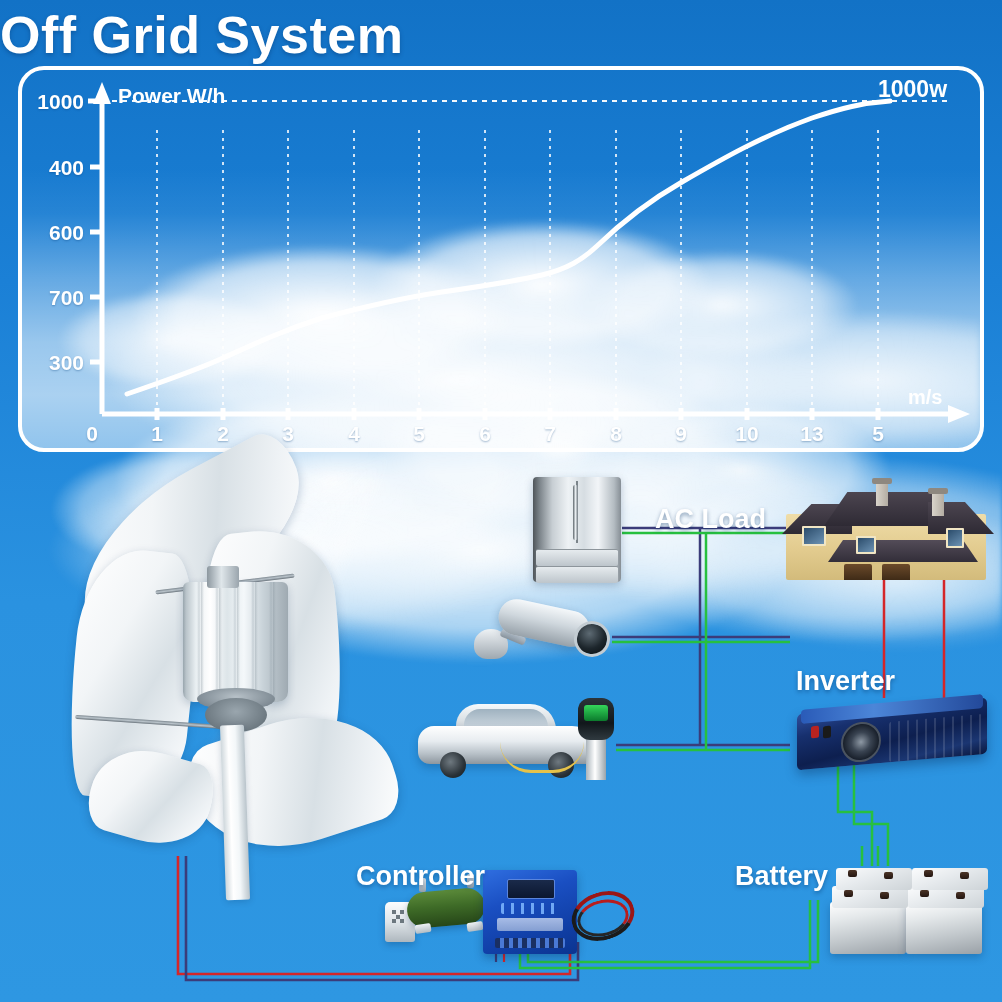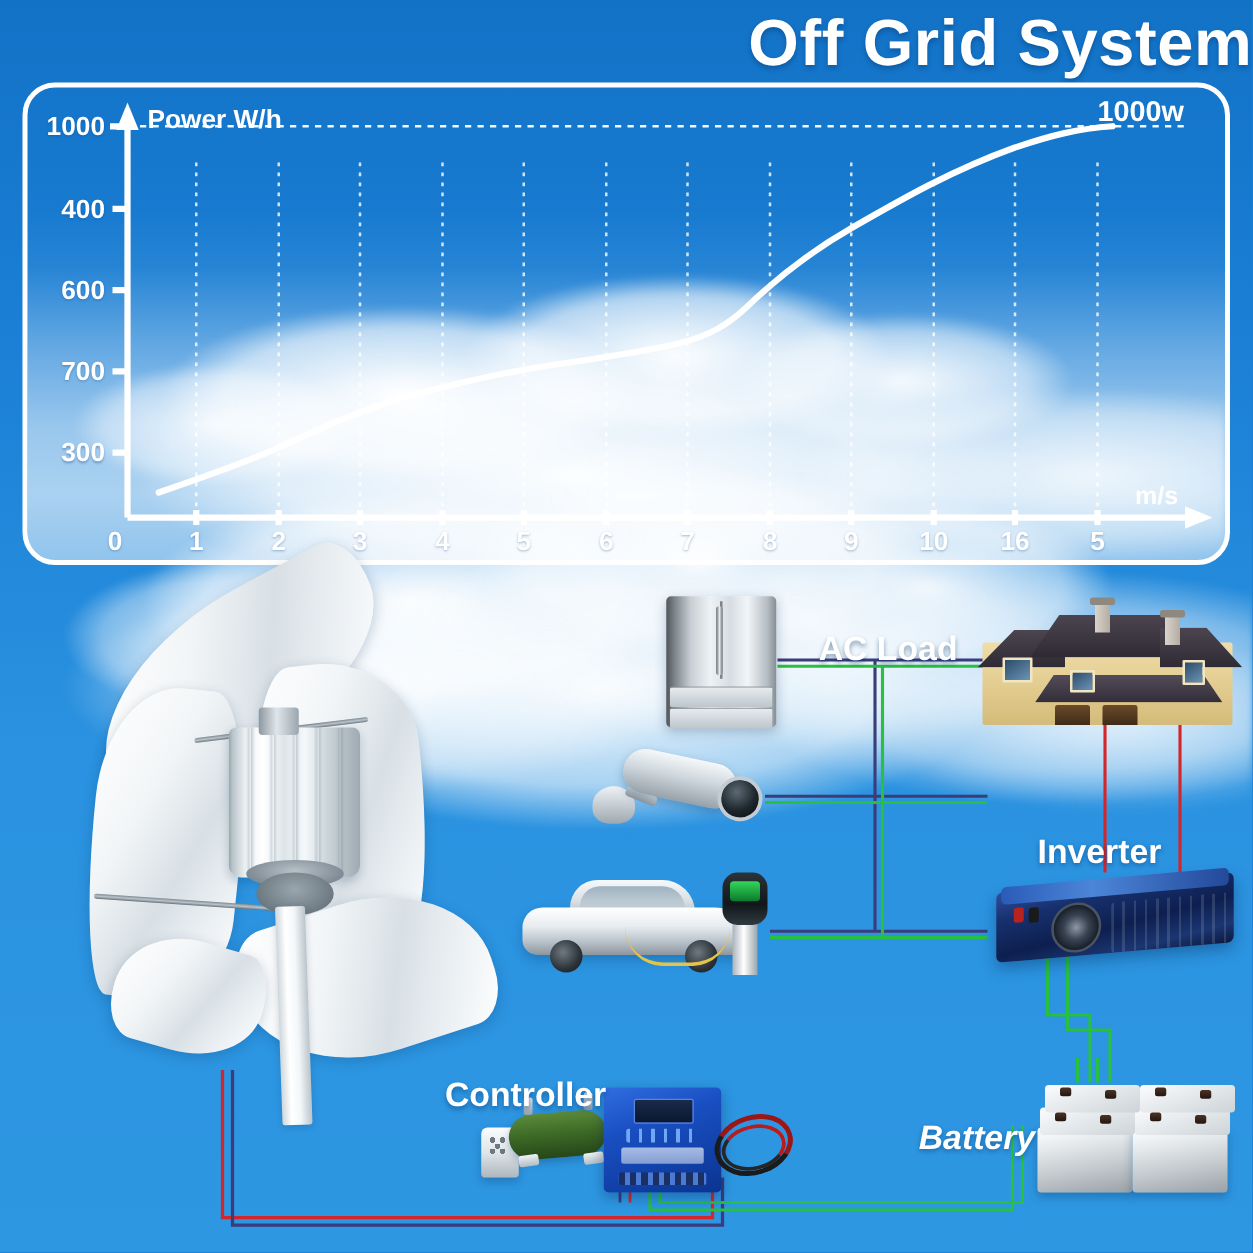"Off Grid System" .title { text-align: right -> left }
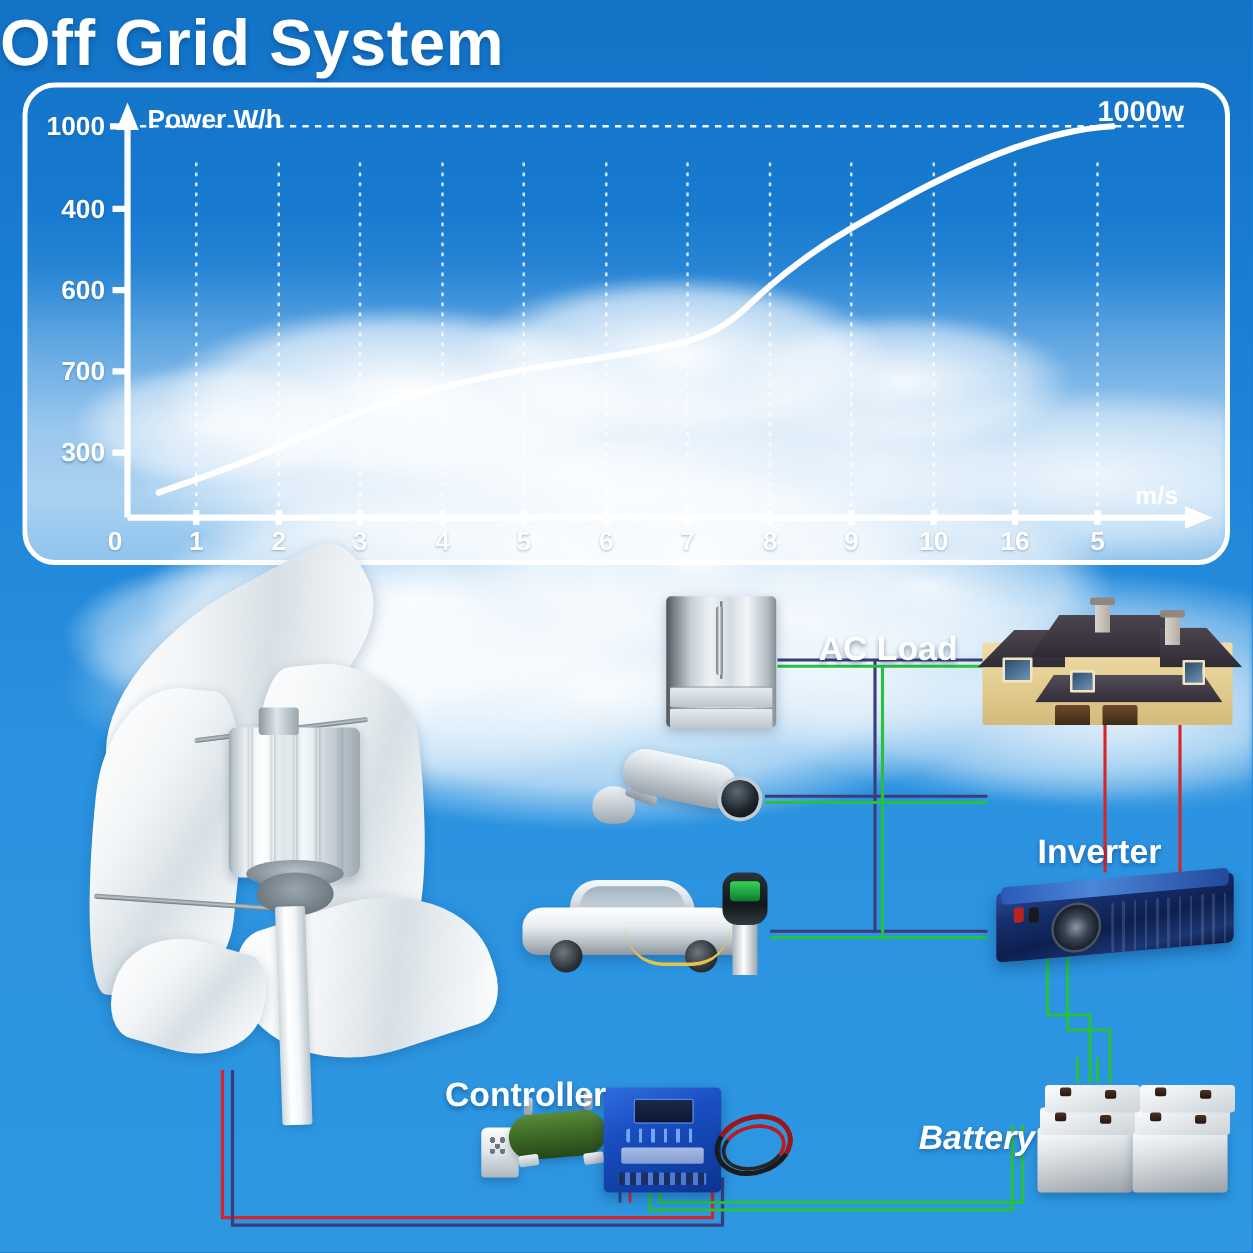"16" div.ax-label { text: 16 -> 13 }
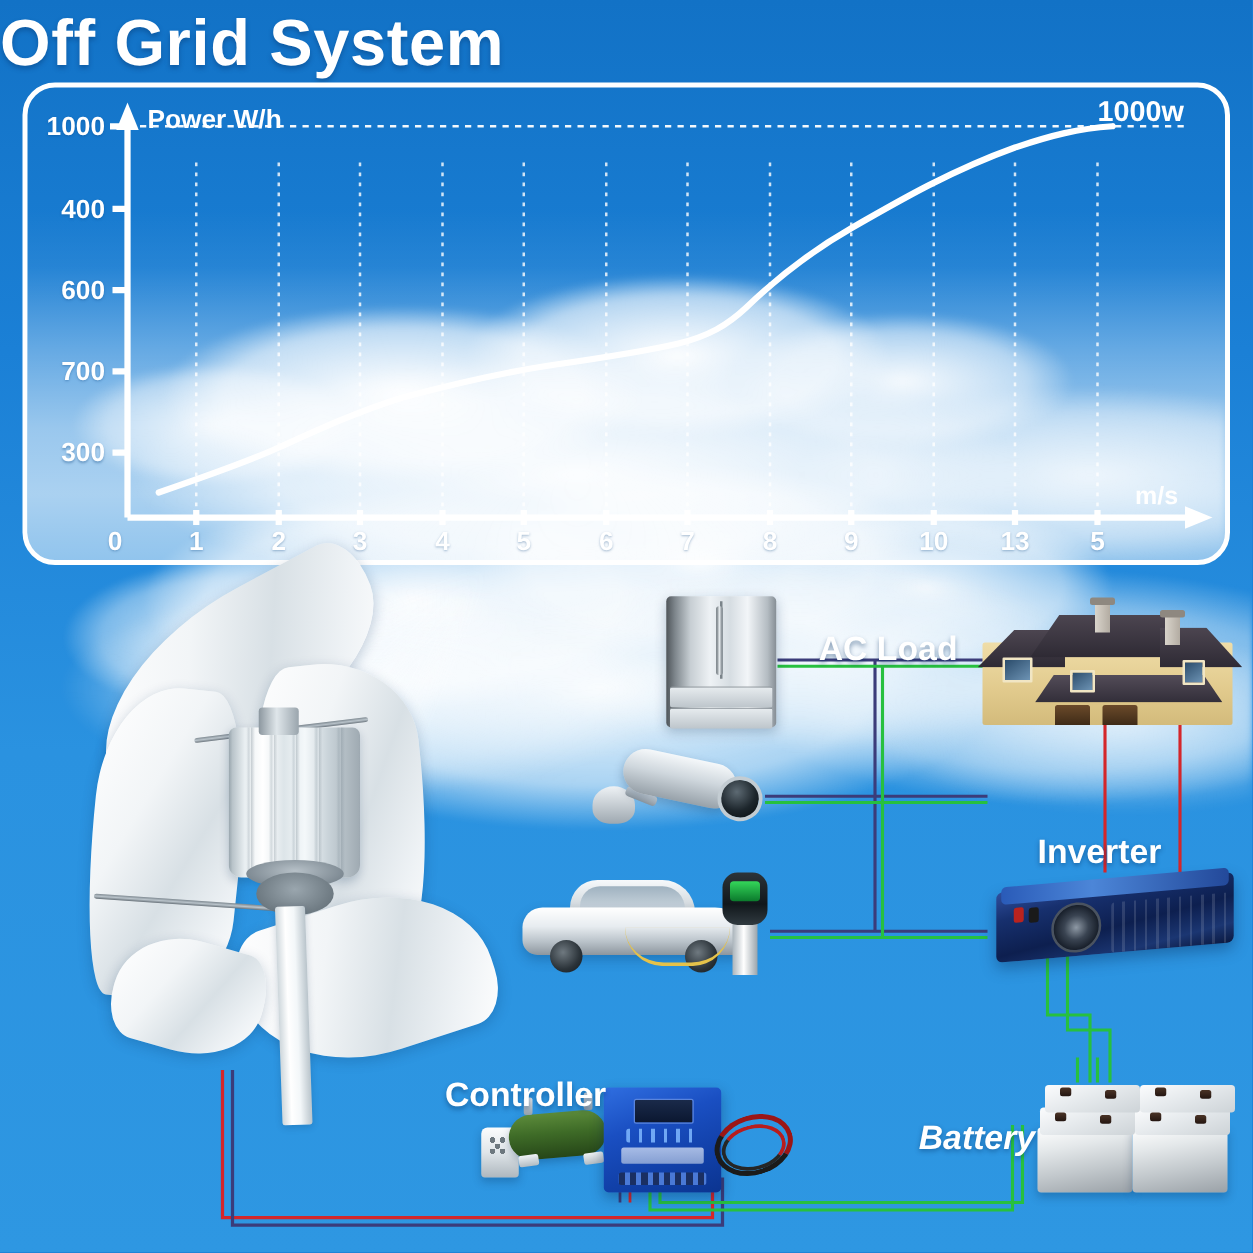"Inverter" div.diagram-label { left: 830px -> 796px }
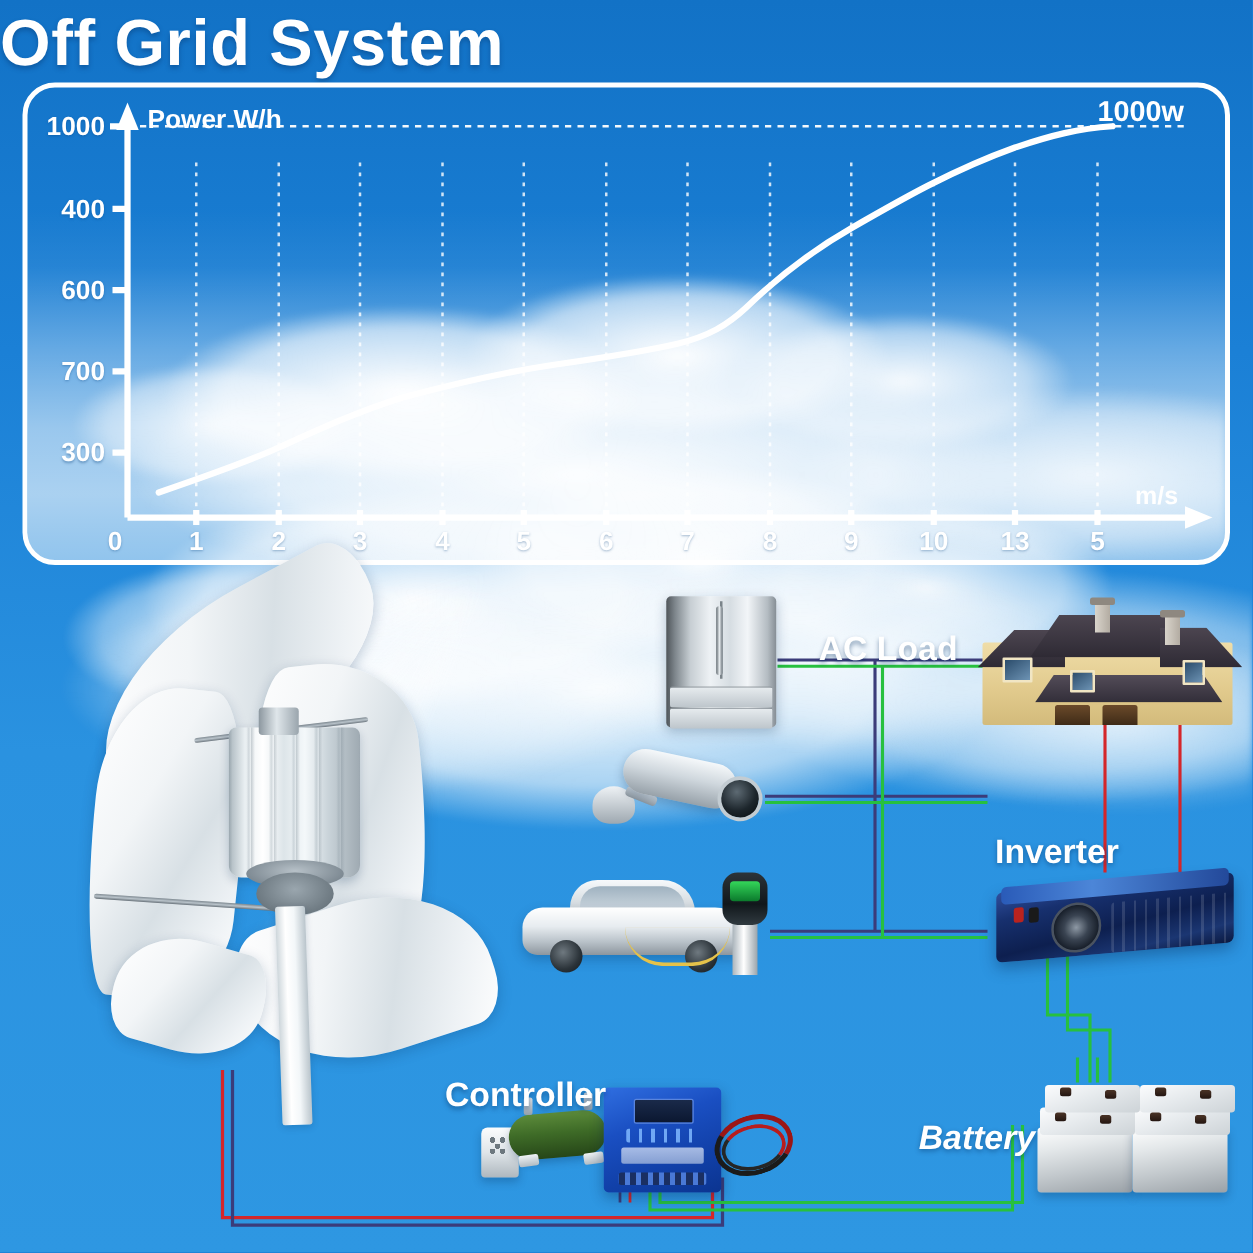"Battery" div.diagram-label { font-style: italic -> none; top: 895px -> 861px }
